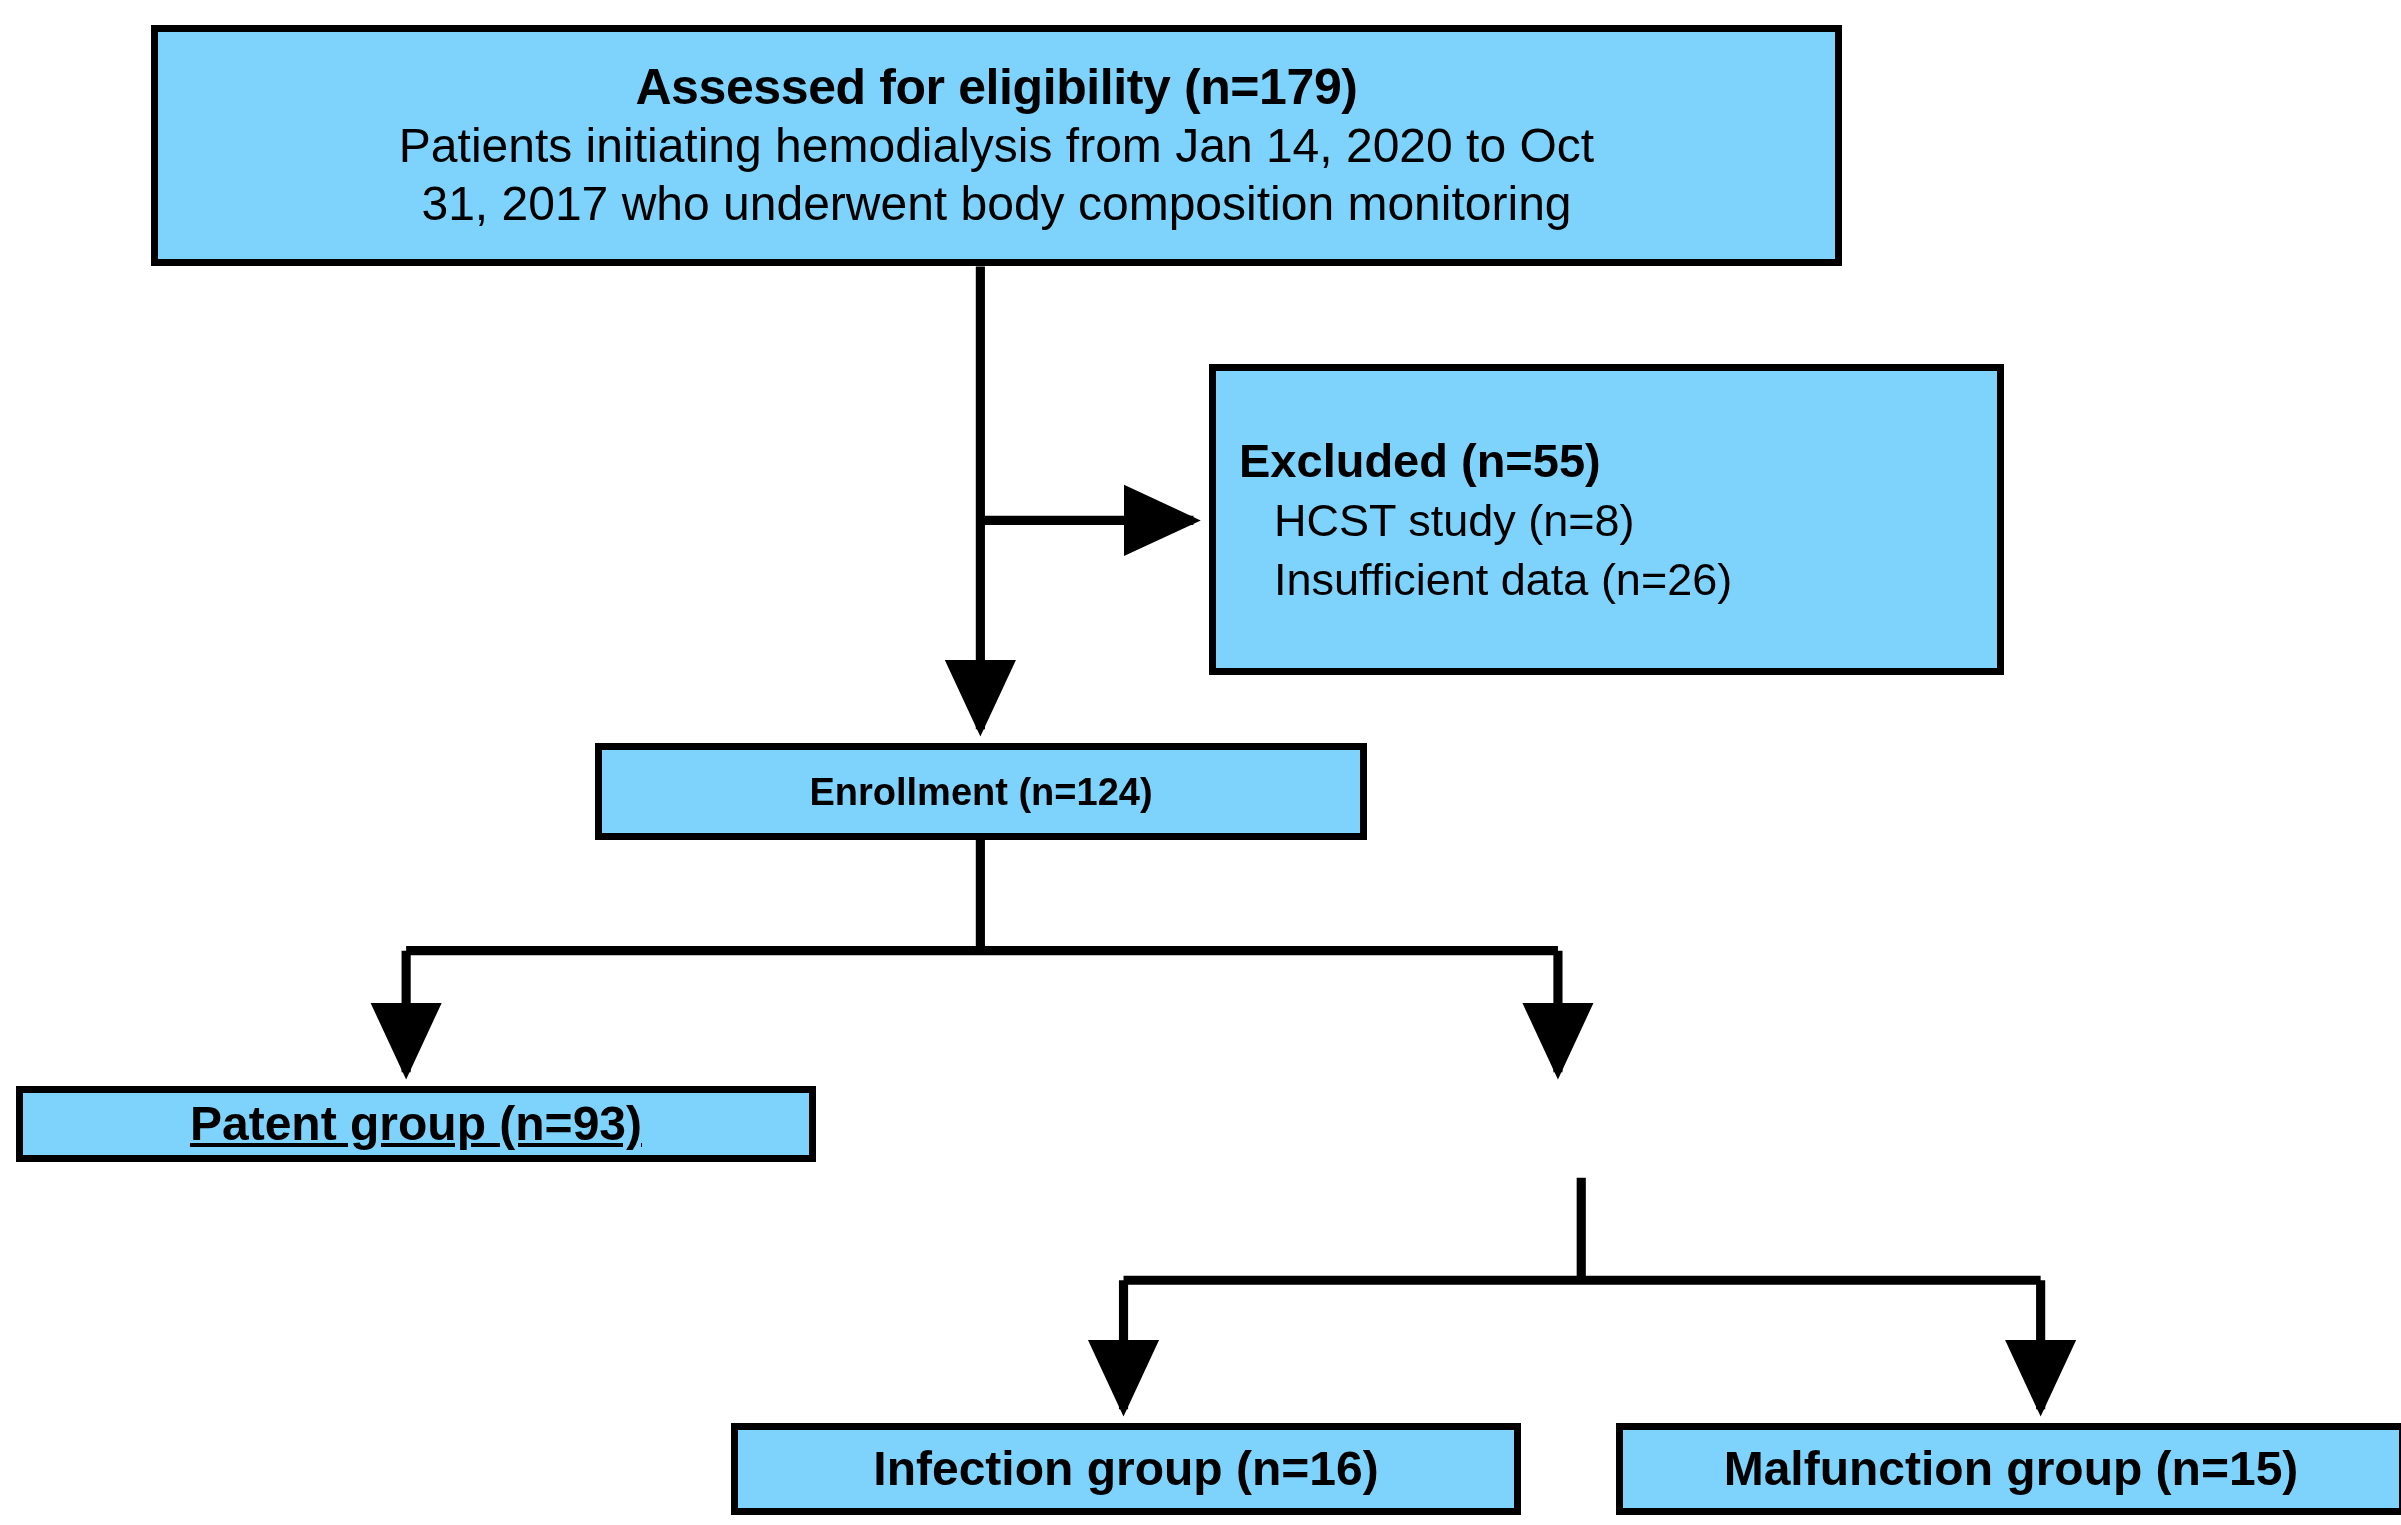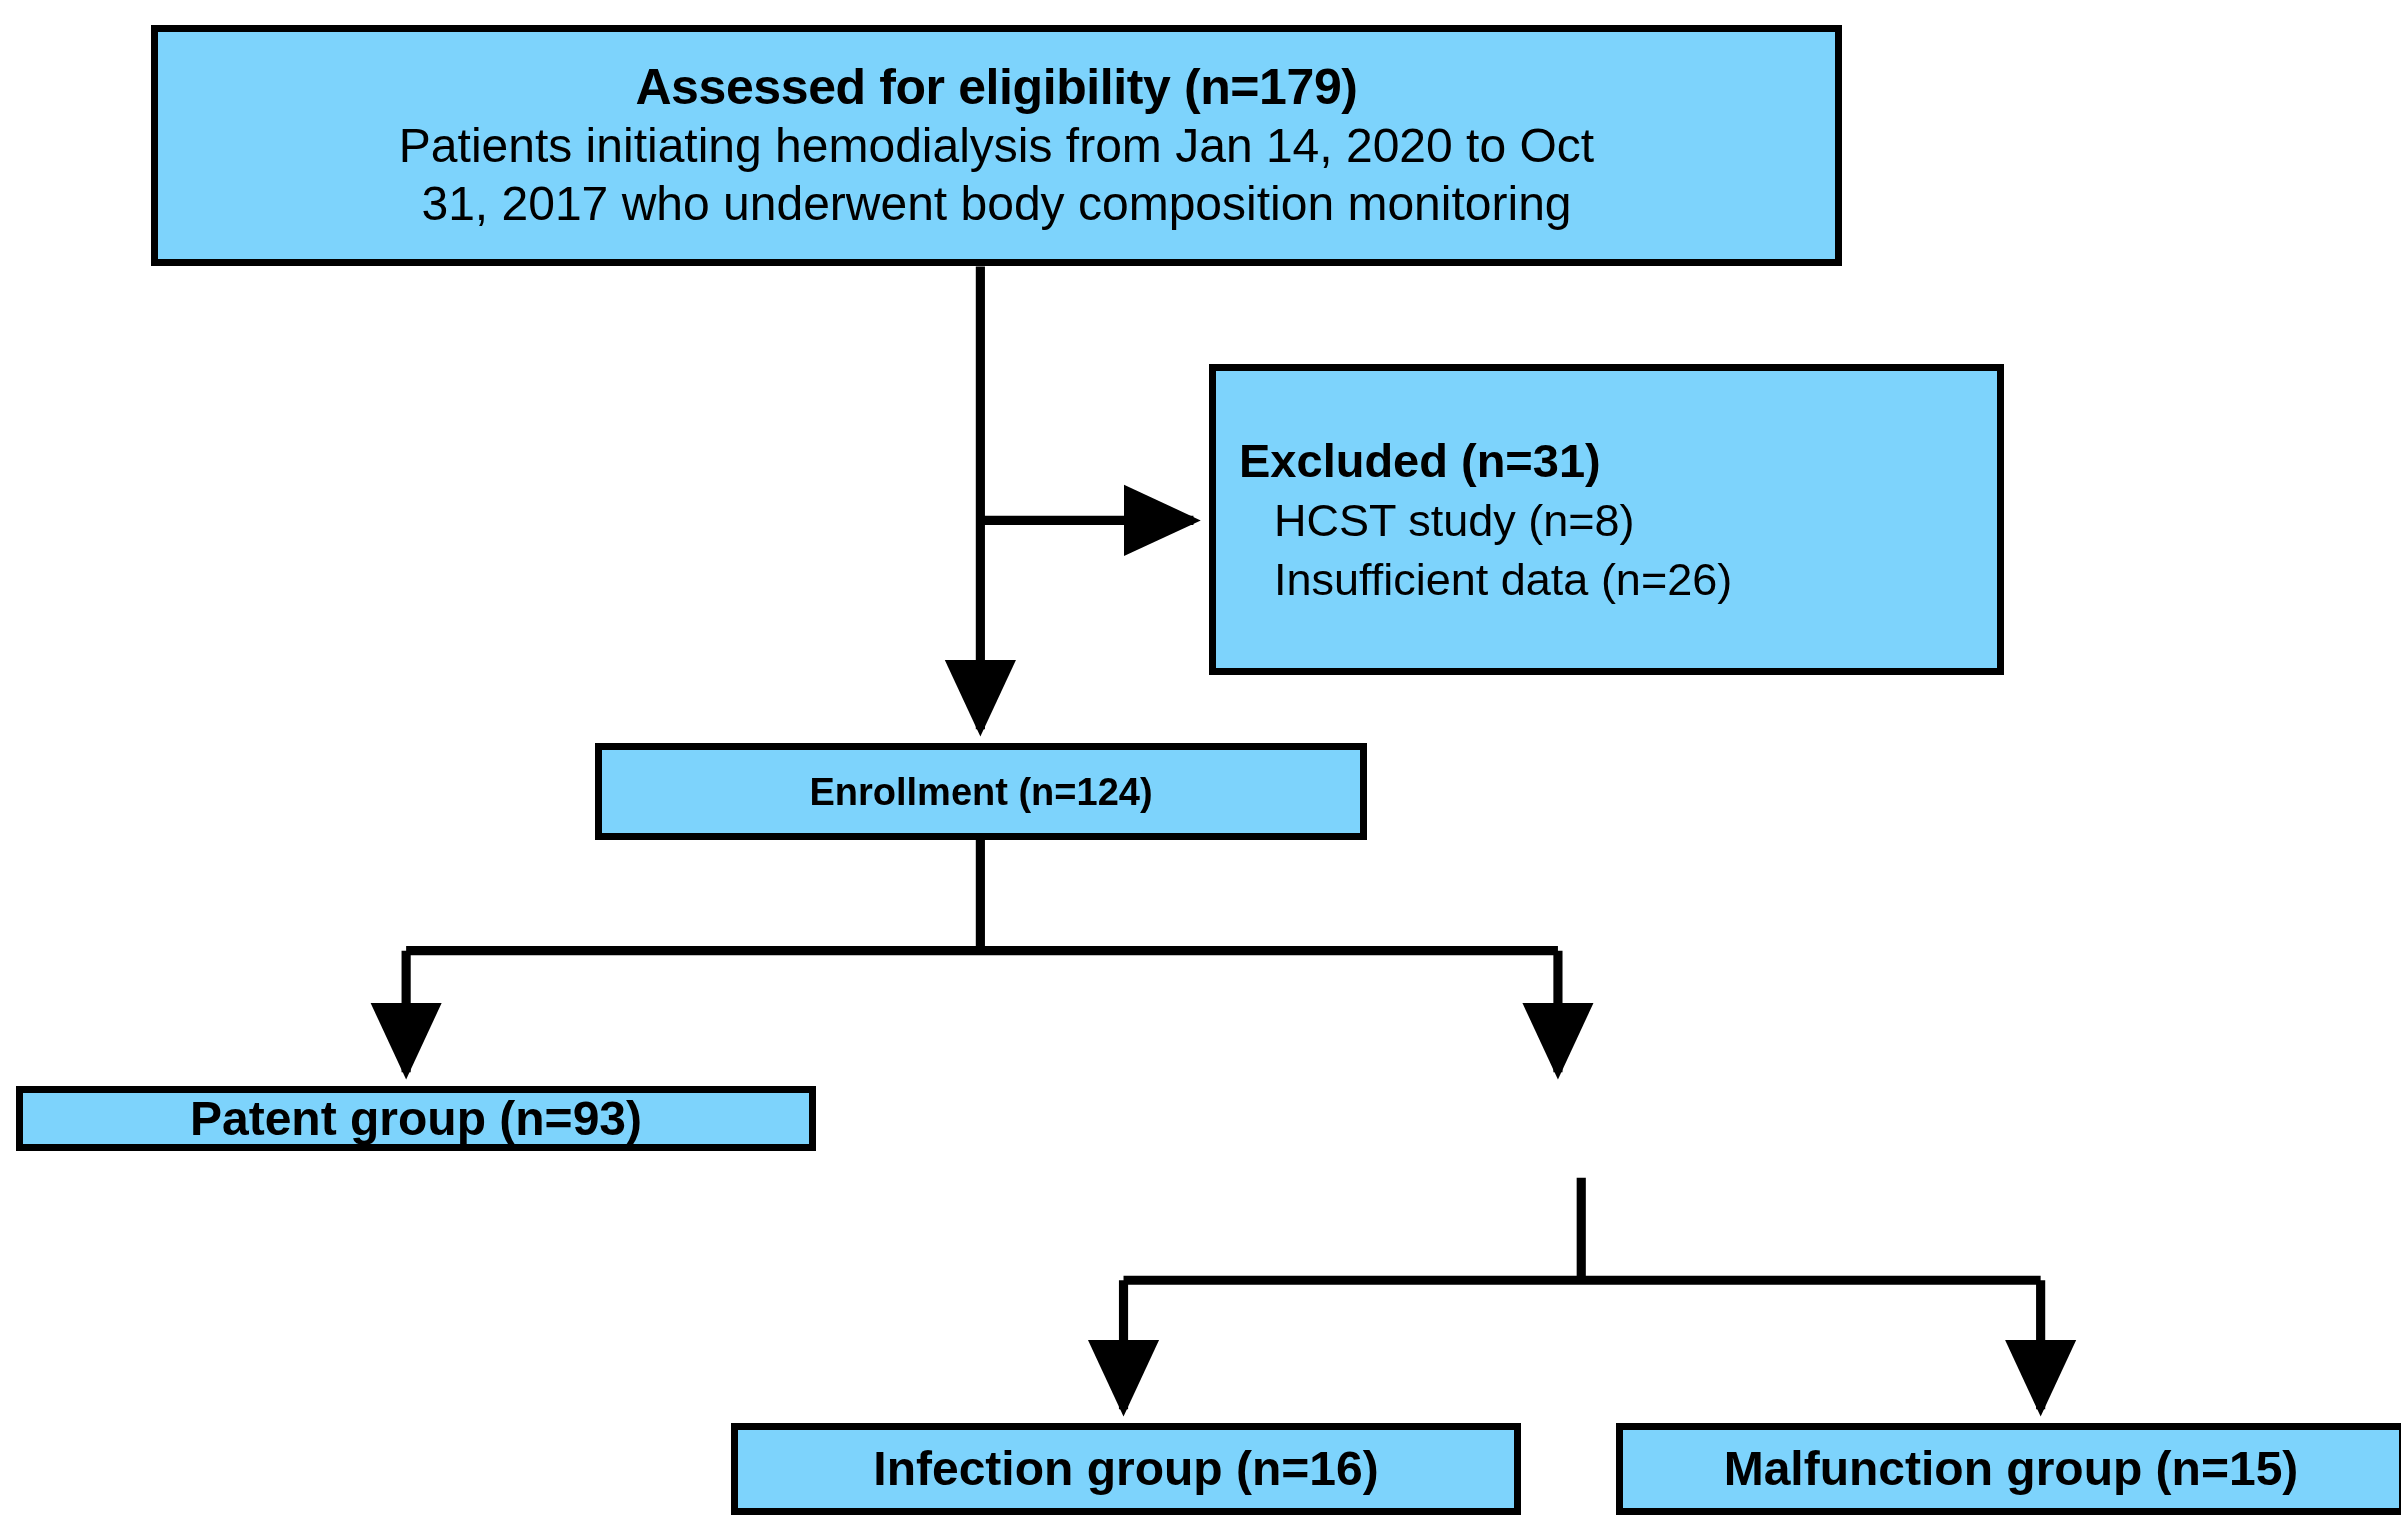"Excluded (n=31)" span.line { text: 31 -> 55 }
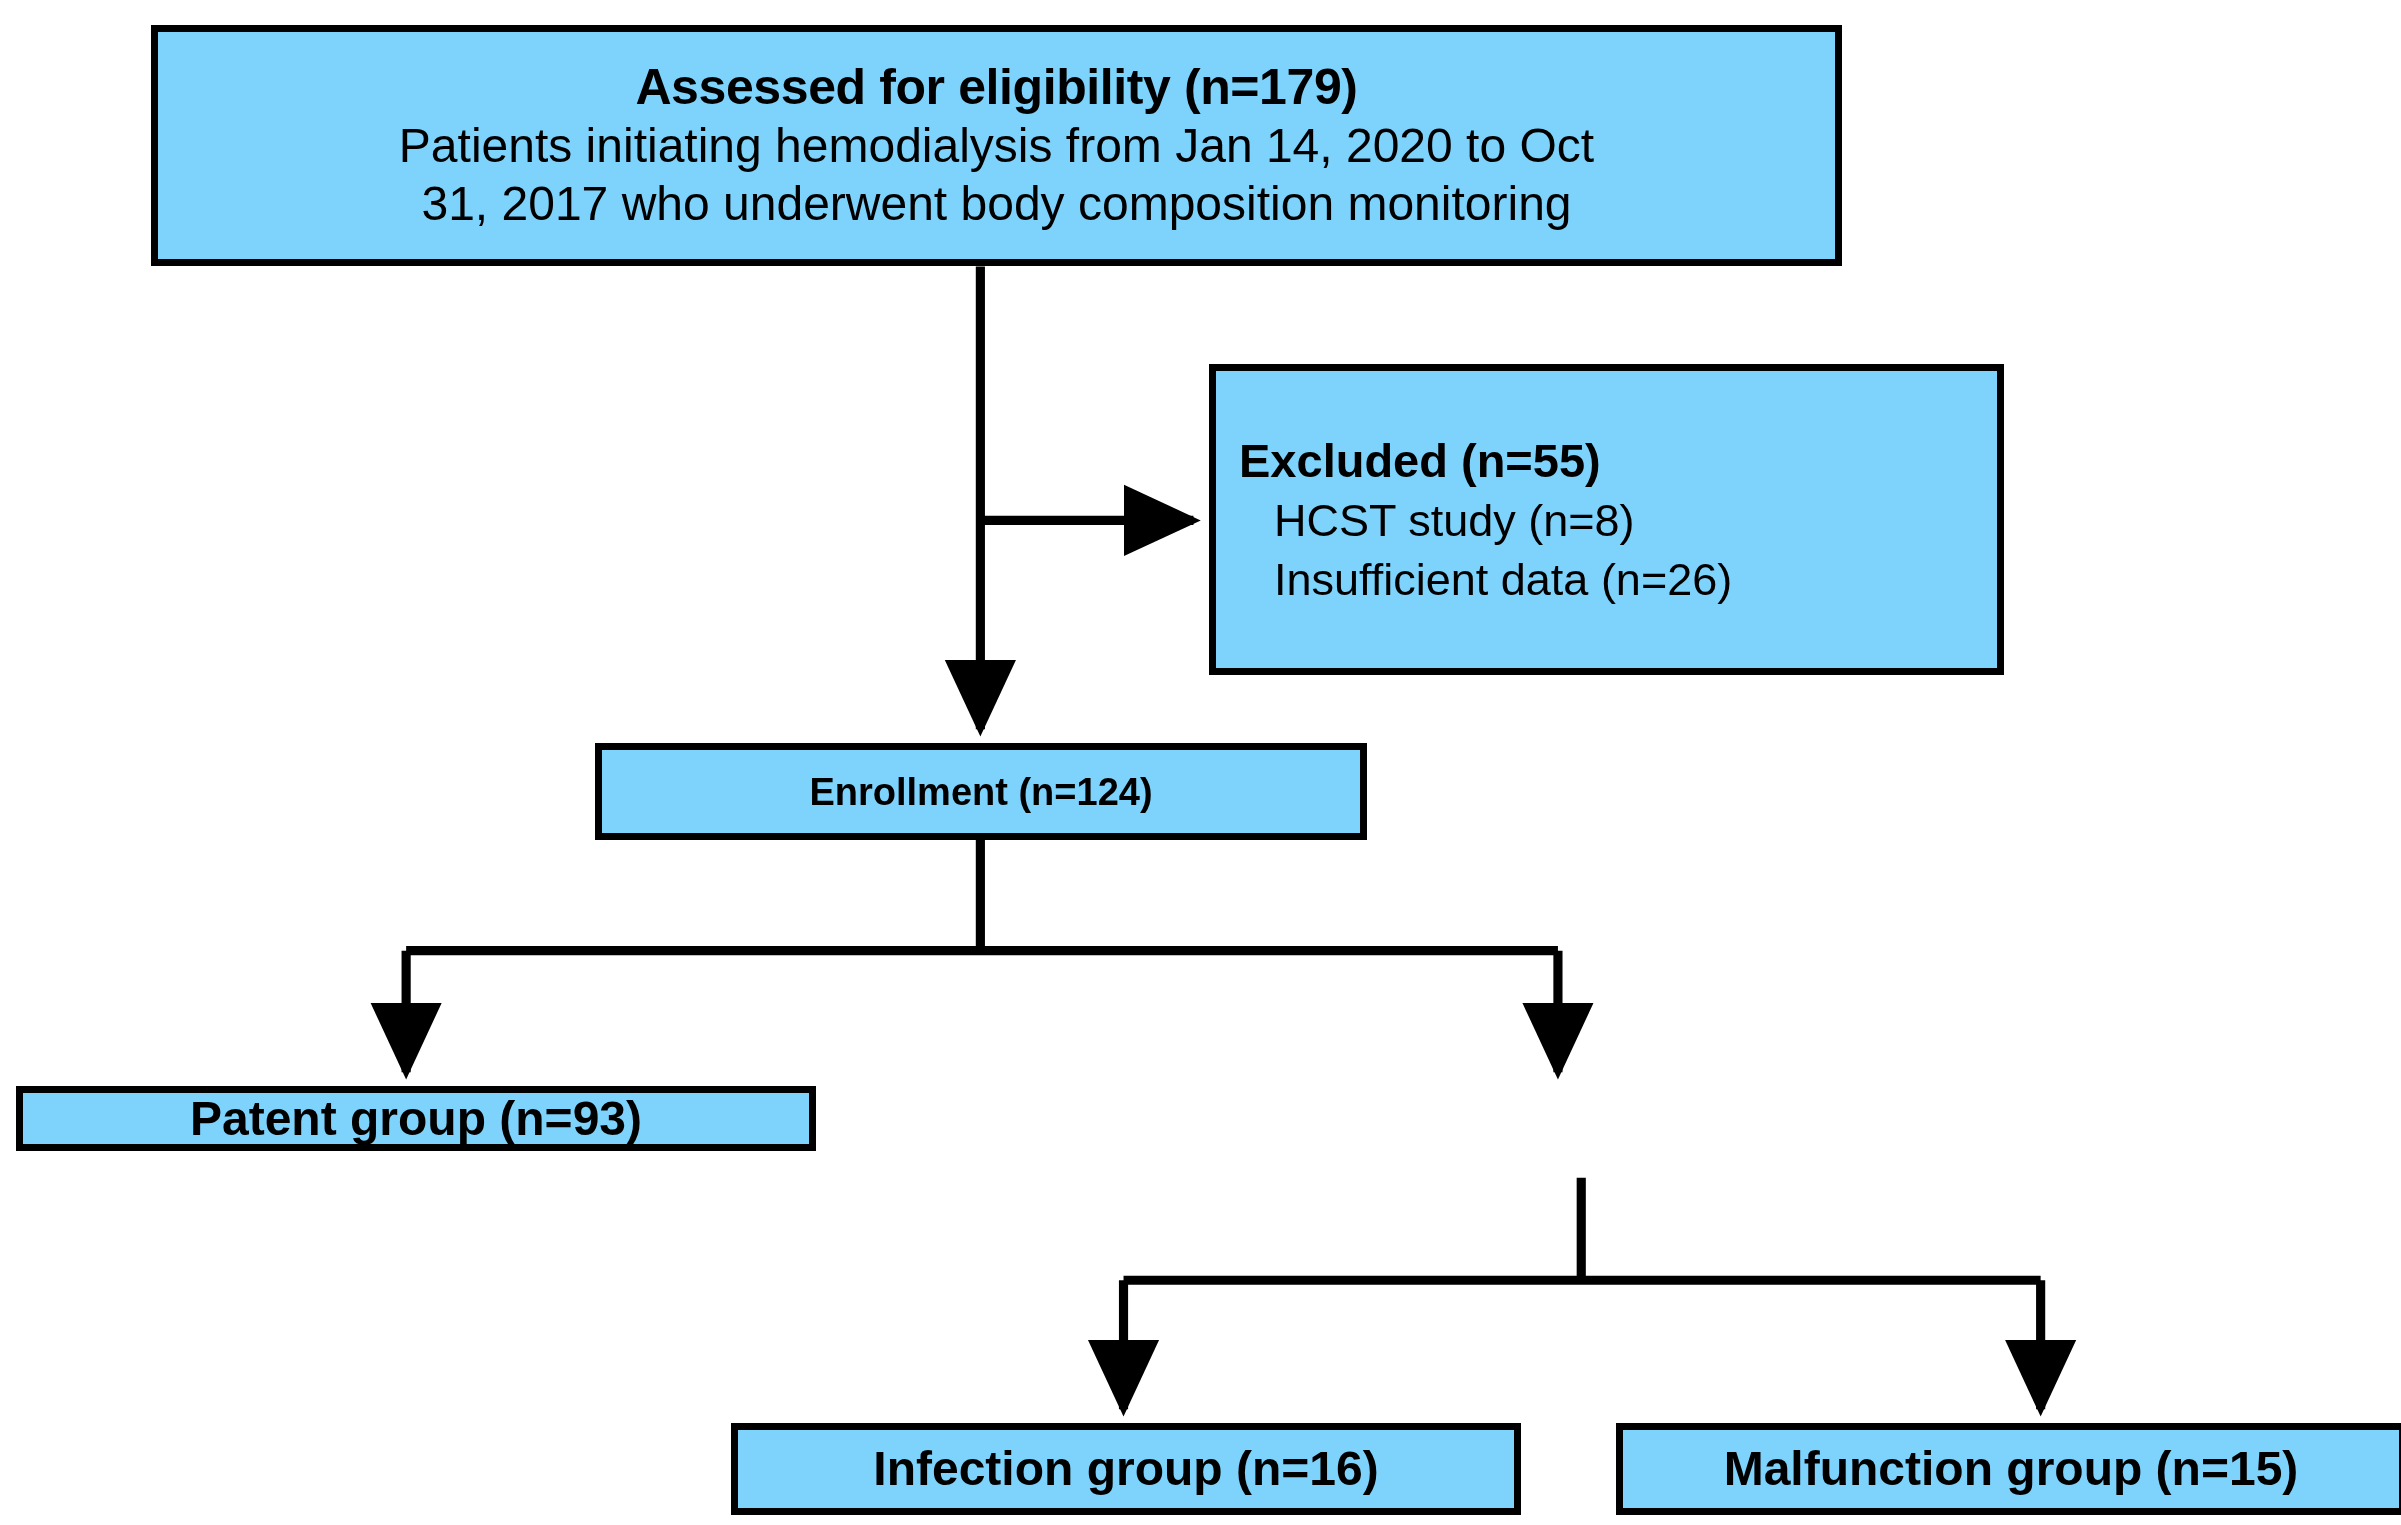"Patent group (n=93)" #node-patent { height: 65px -> 76px; text-decoration: none -> underline }
